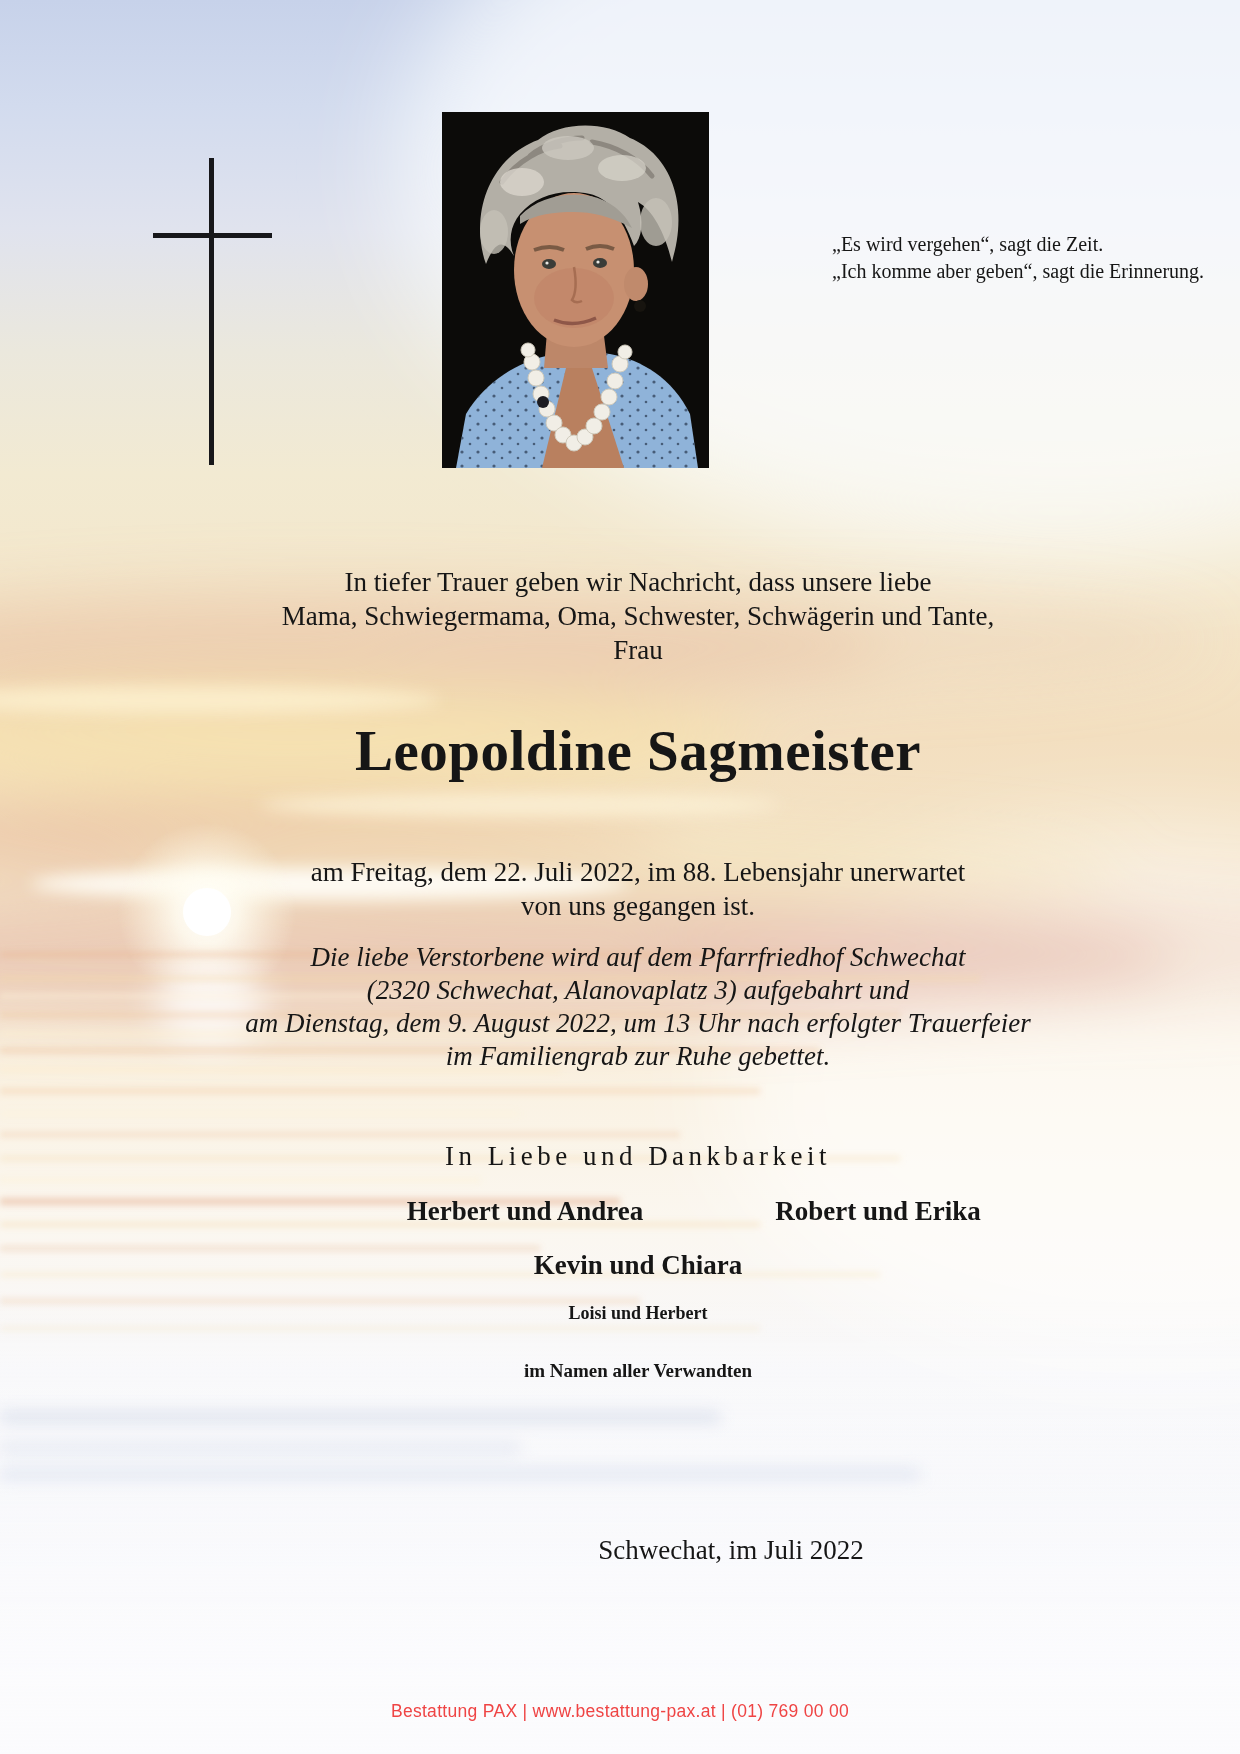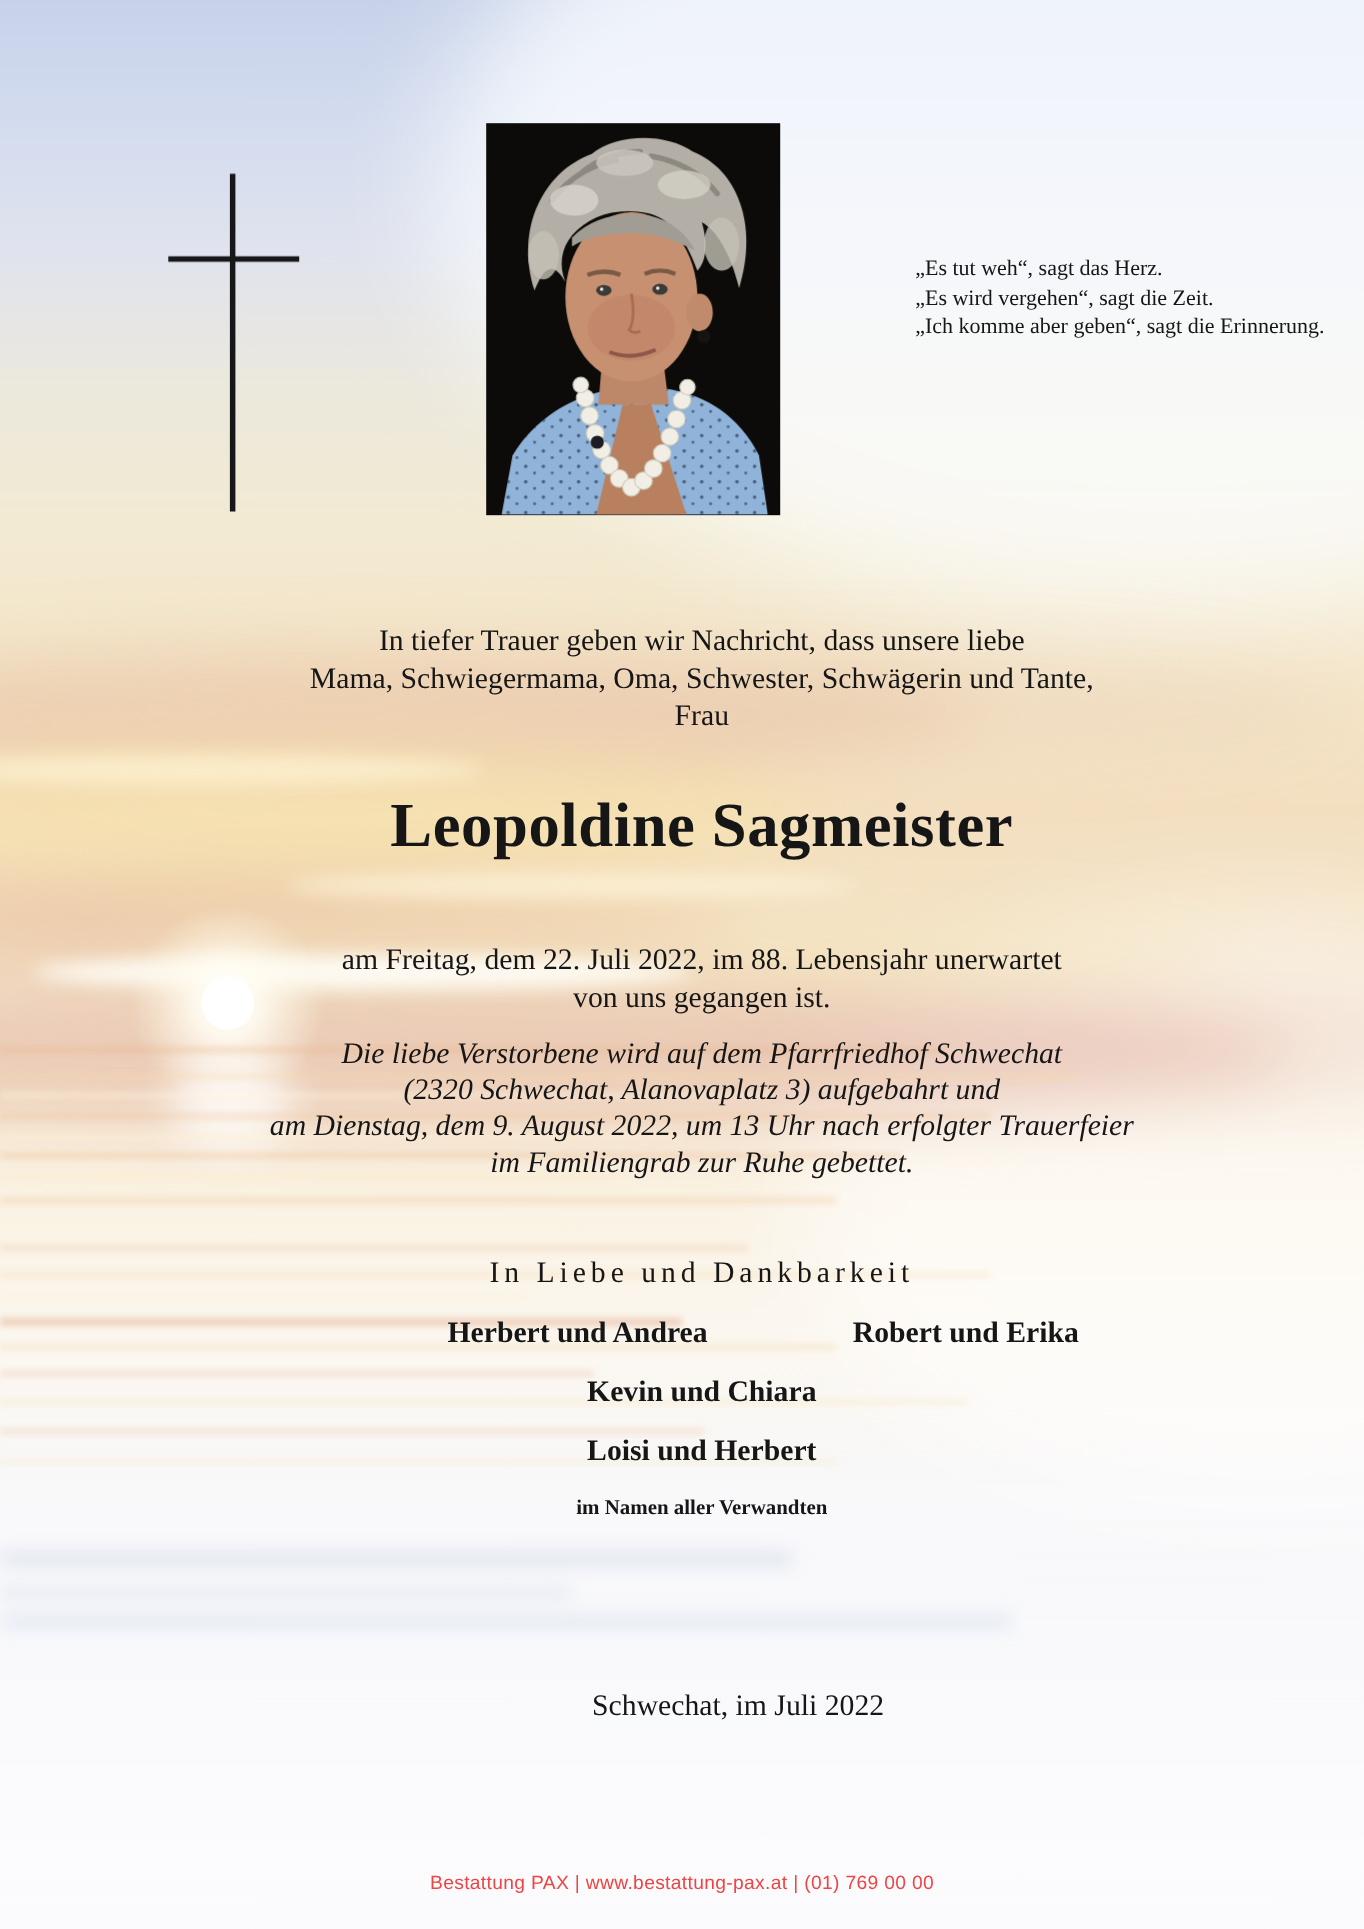"„Es tut weh“, sagt das" div { html: <div>„Es tut weh“, sagt das Herz.</div> -> none }
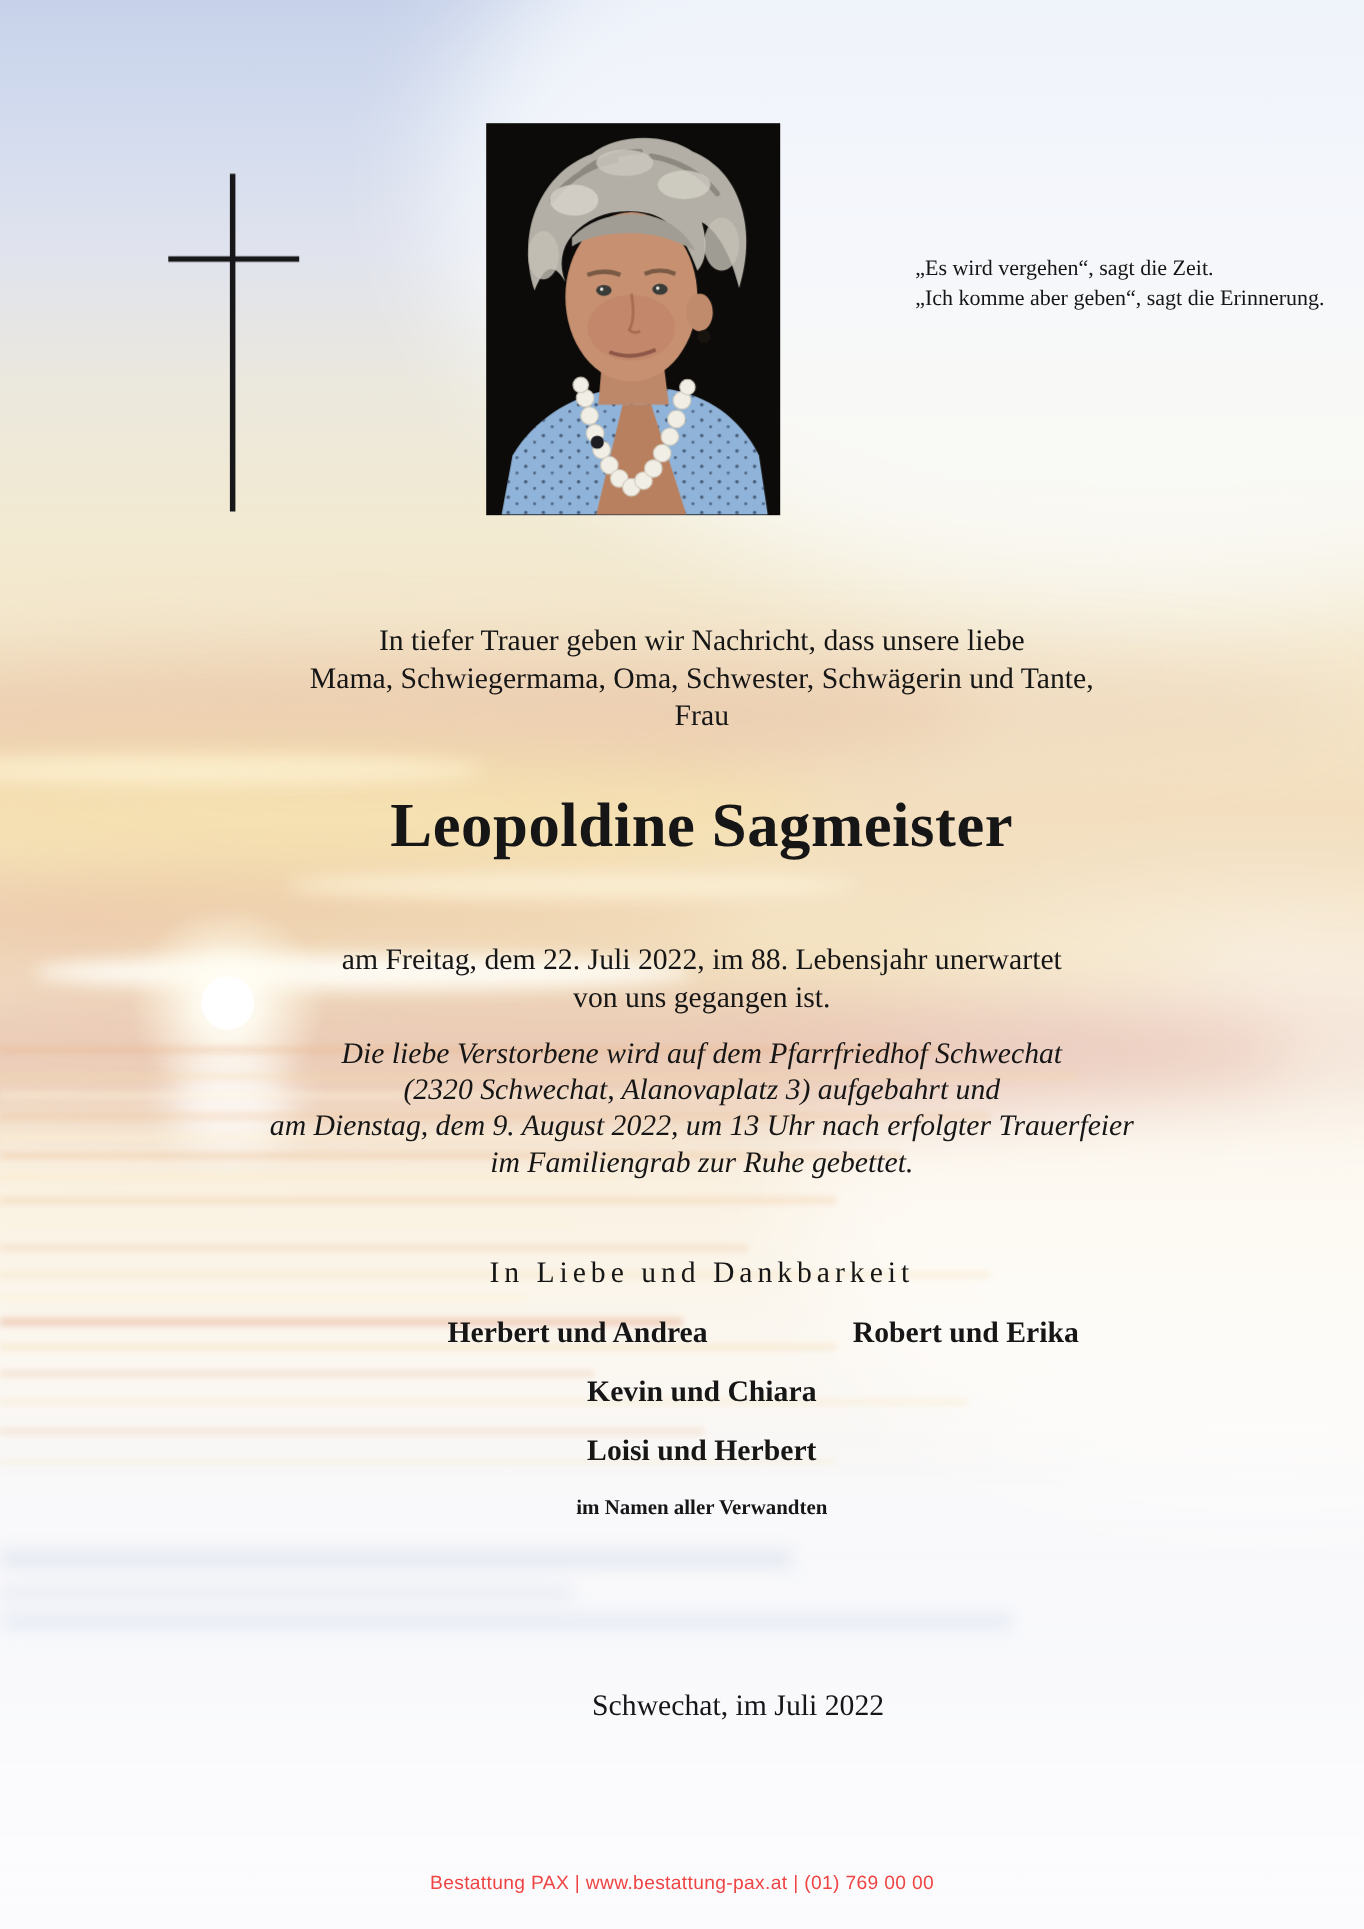"Loisi und Herbert" .m3 { font-size: 27px -> 18px }
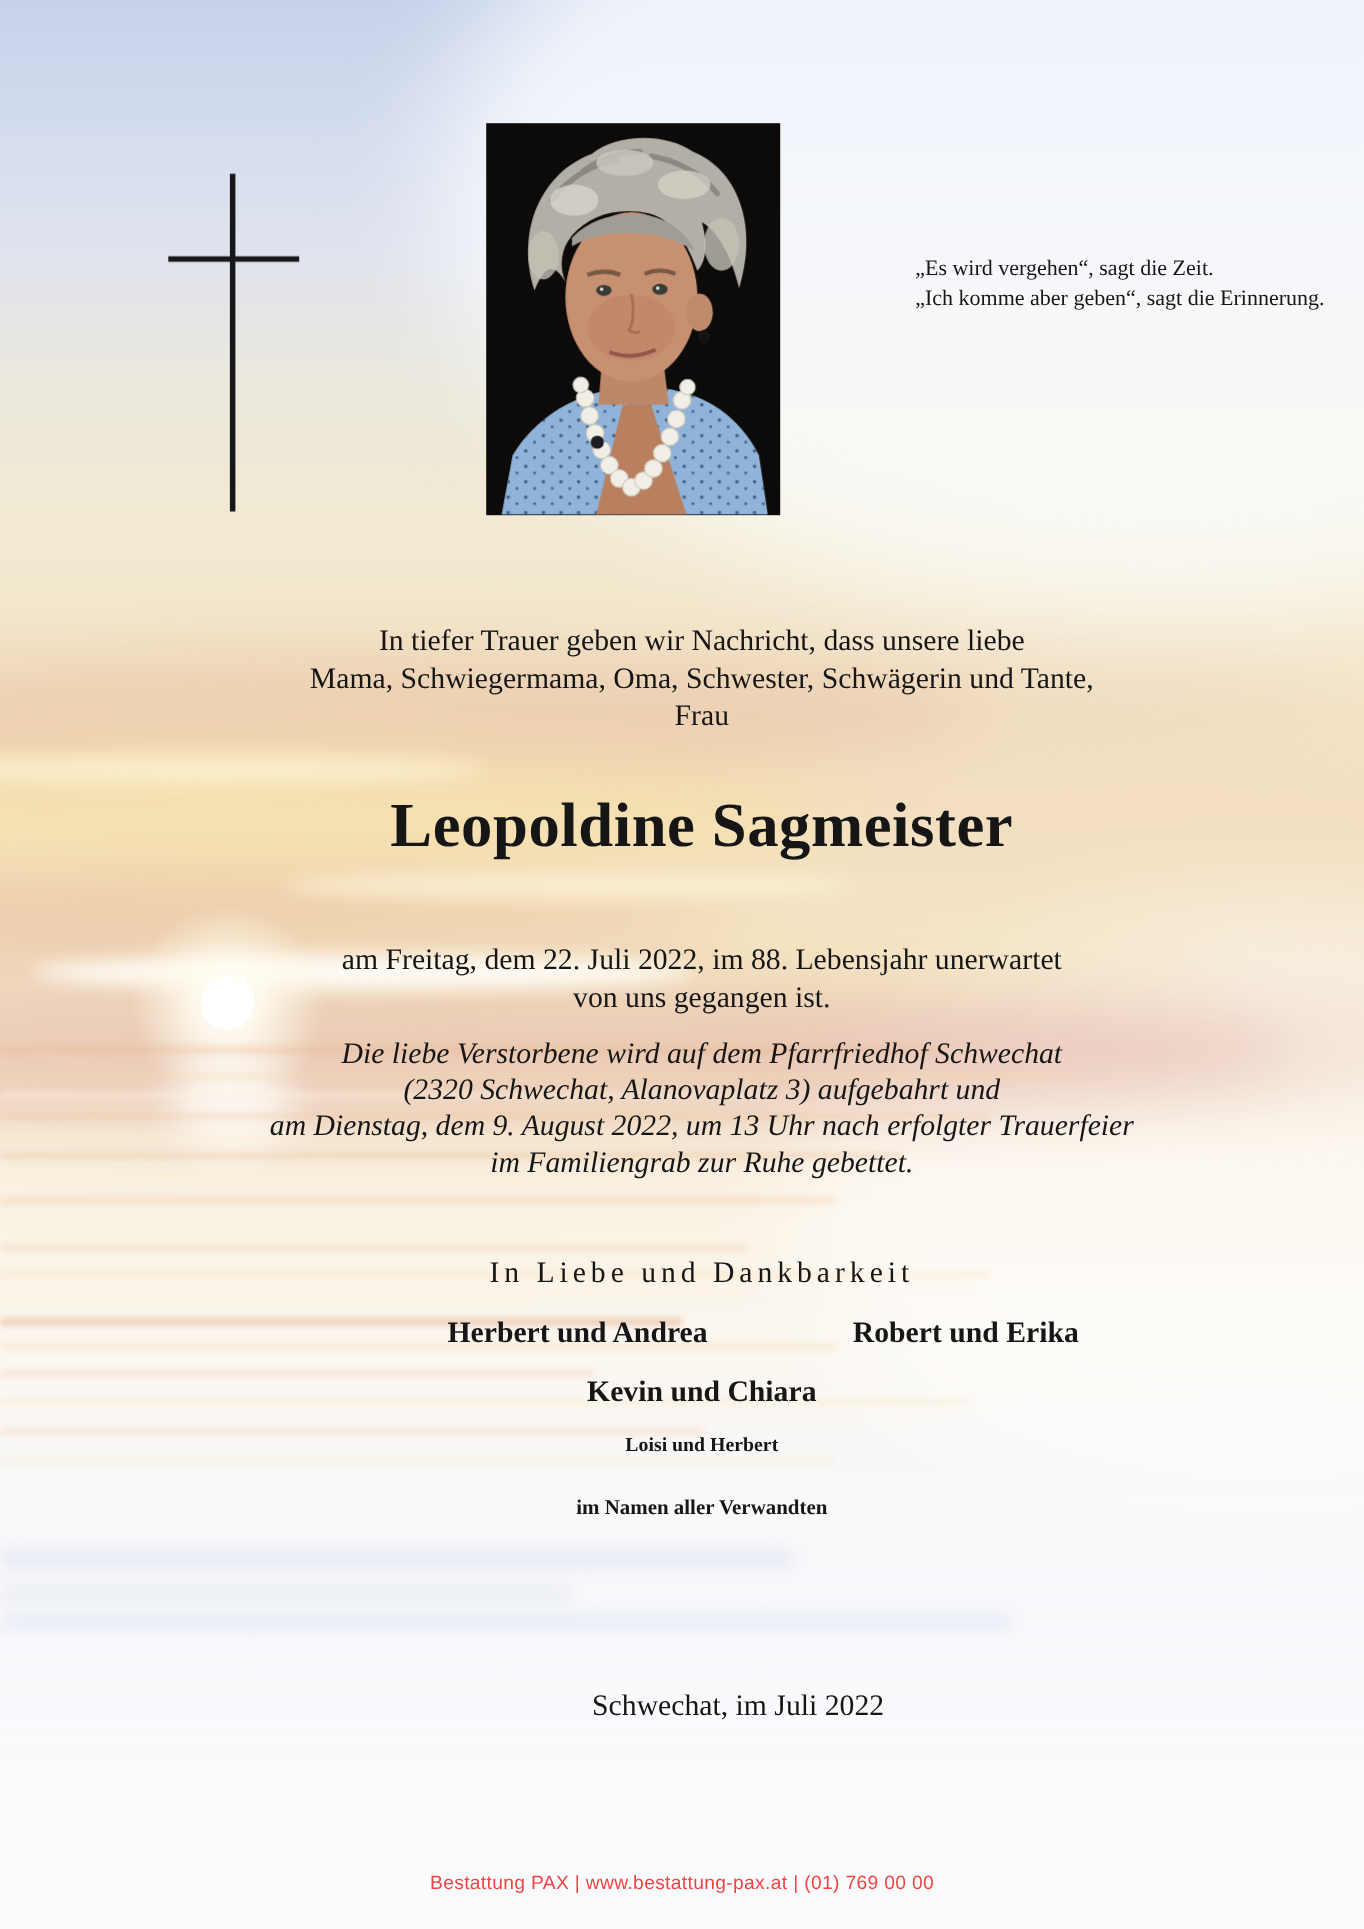"Schwechat, im Juli 2022" .pdate span { left: 635px -> 695px }
